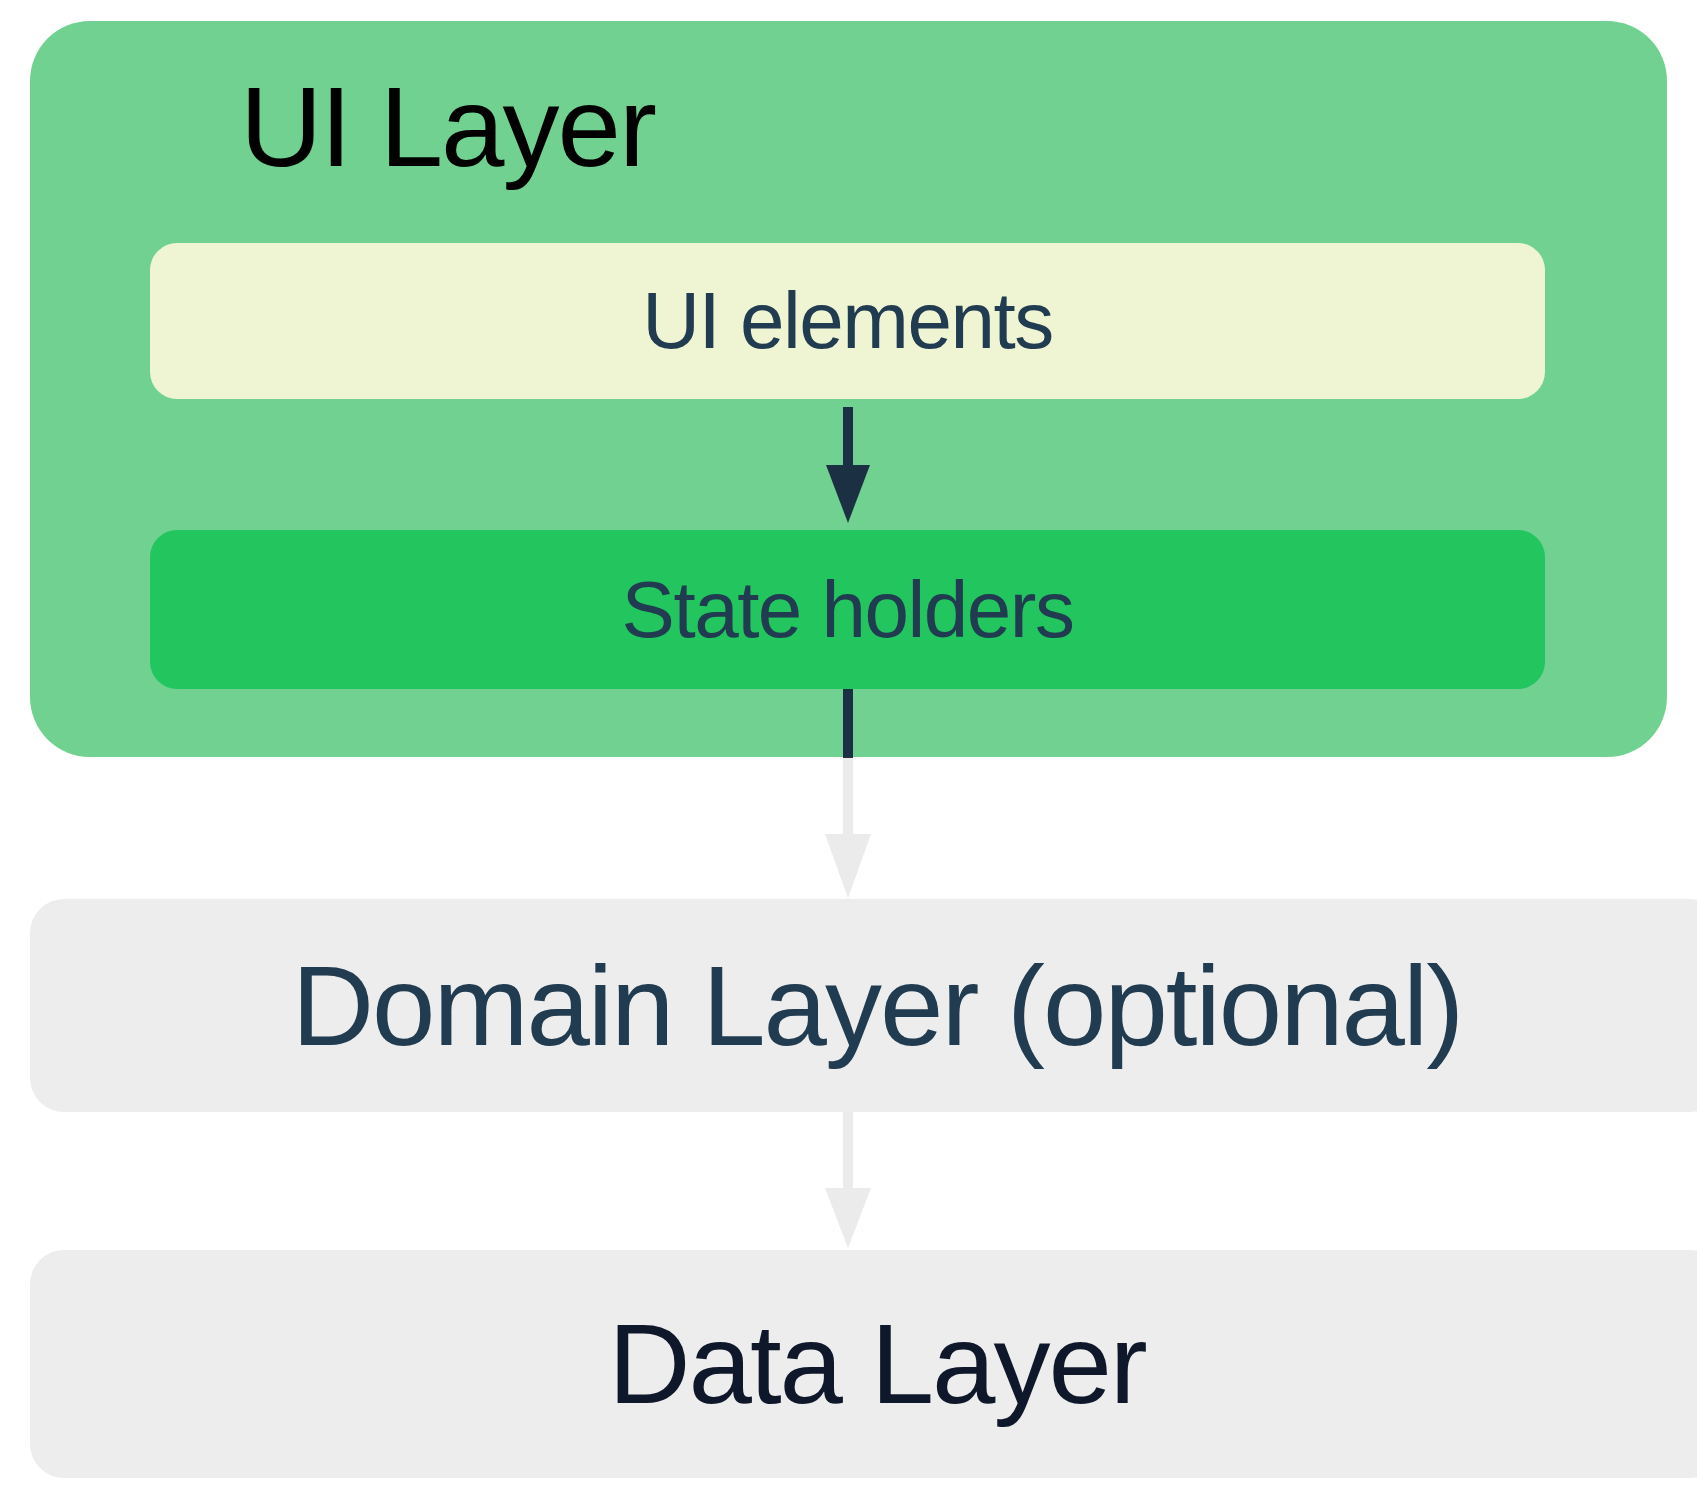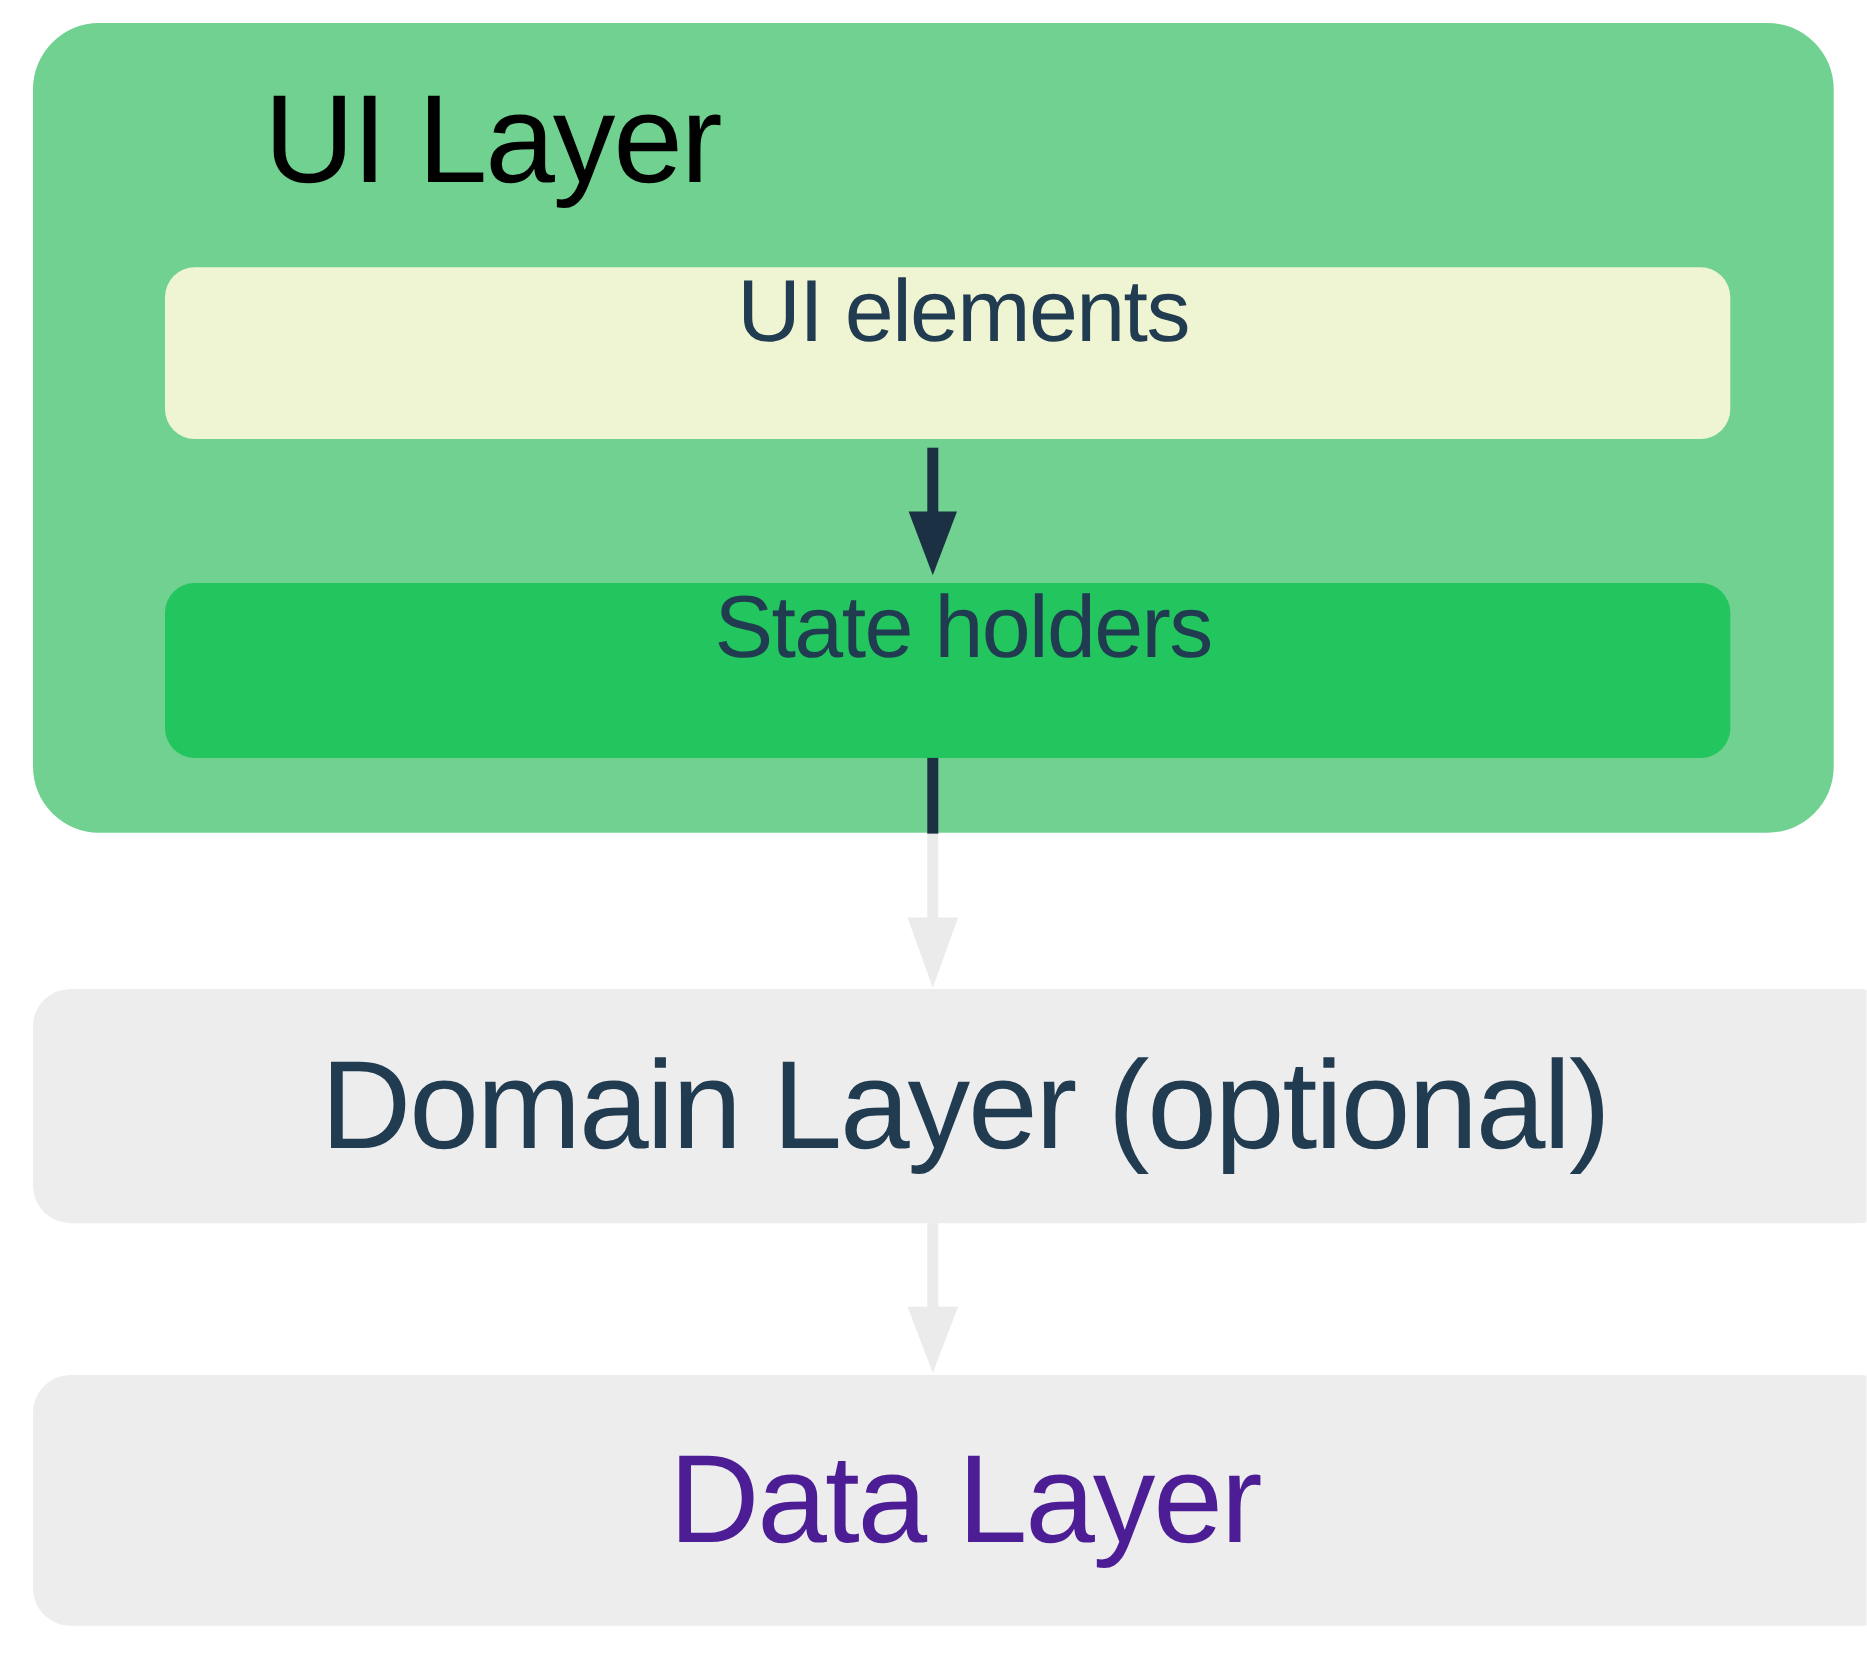"UI elements" .inner-box { align-items: none -> center; padding-left: 28px -> none }
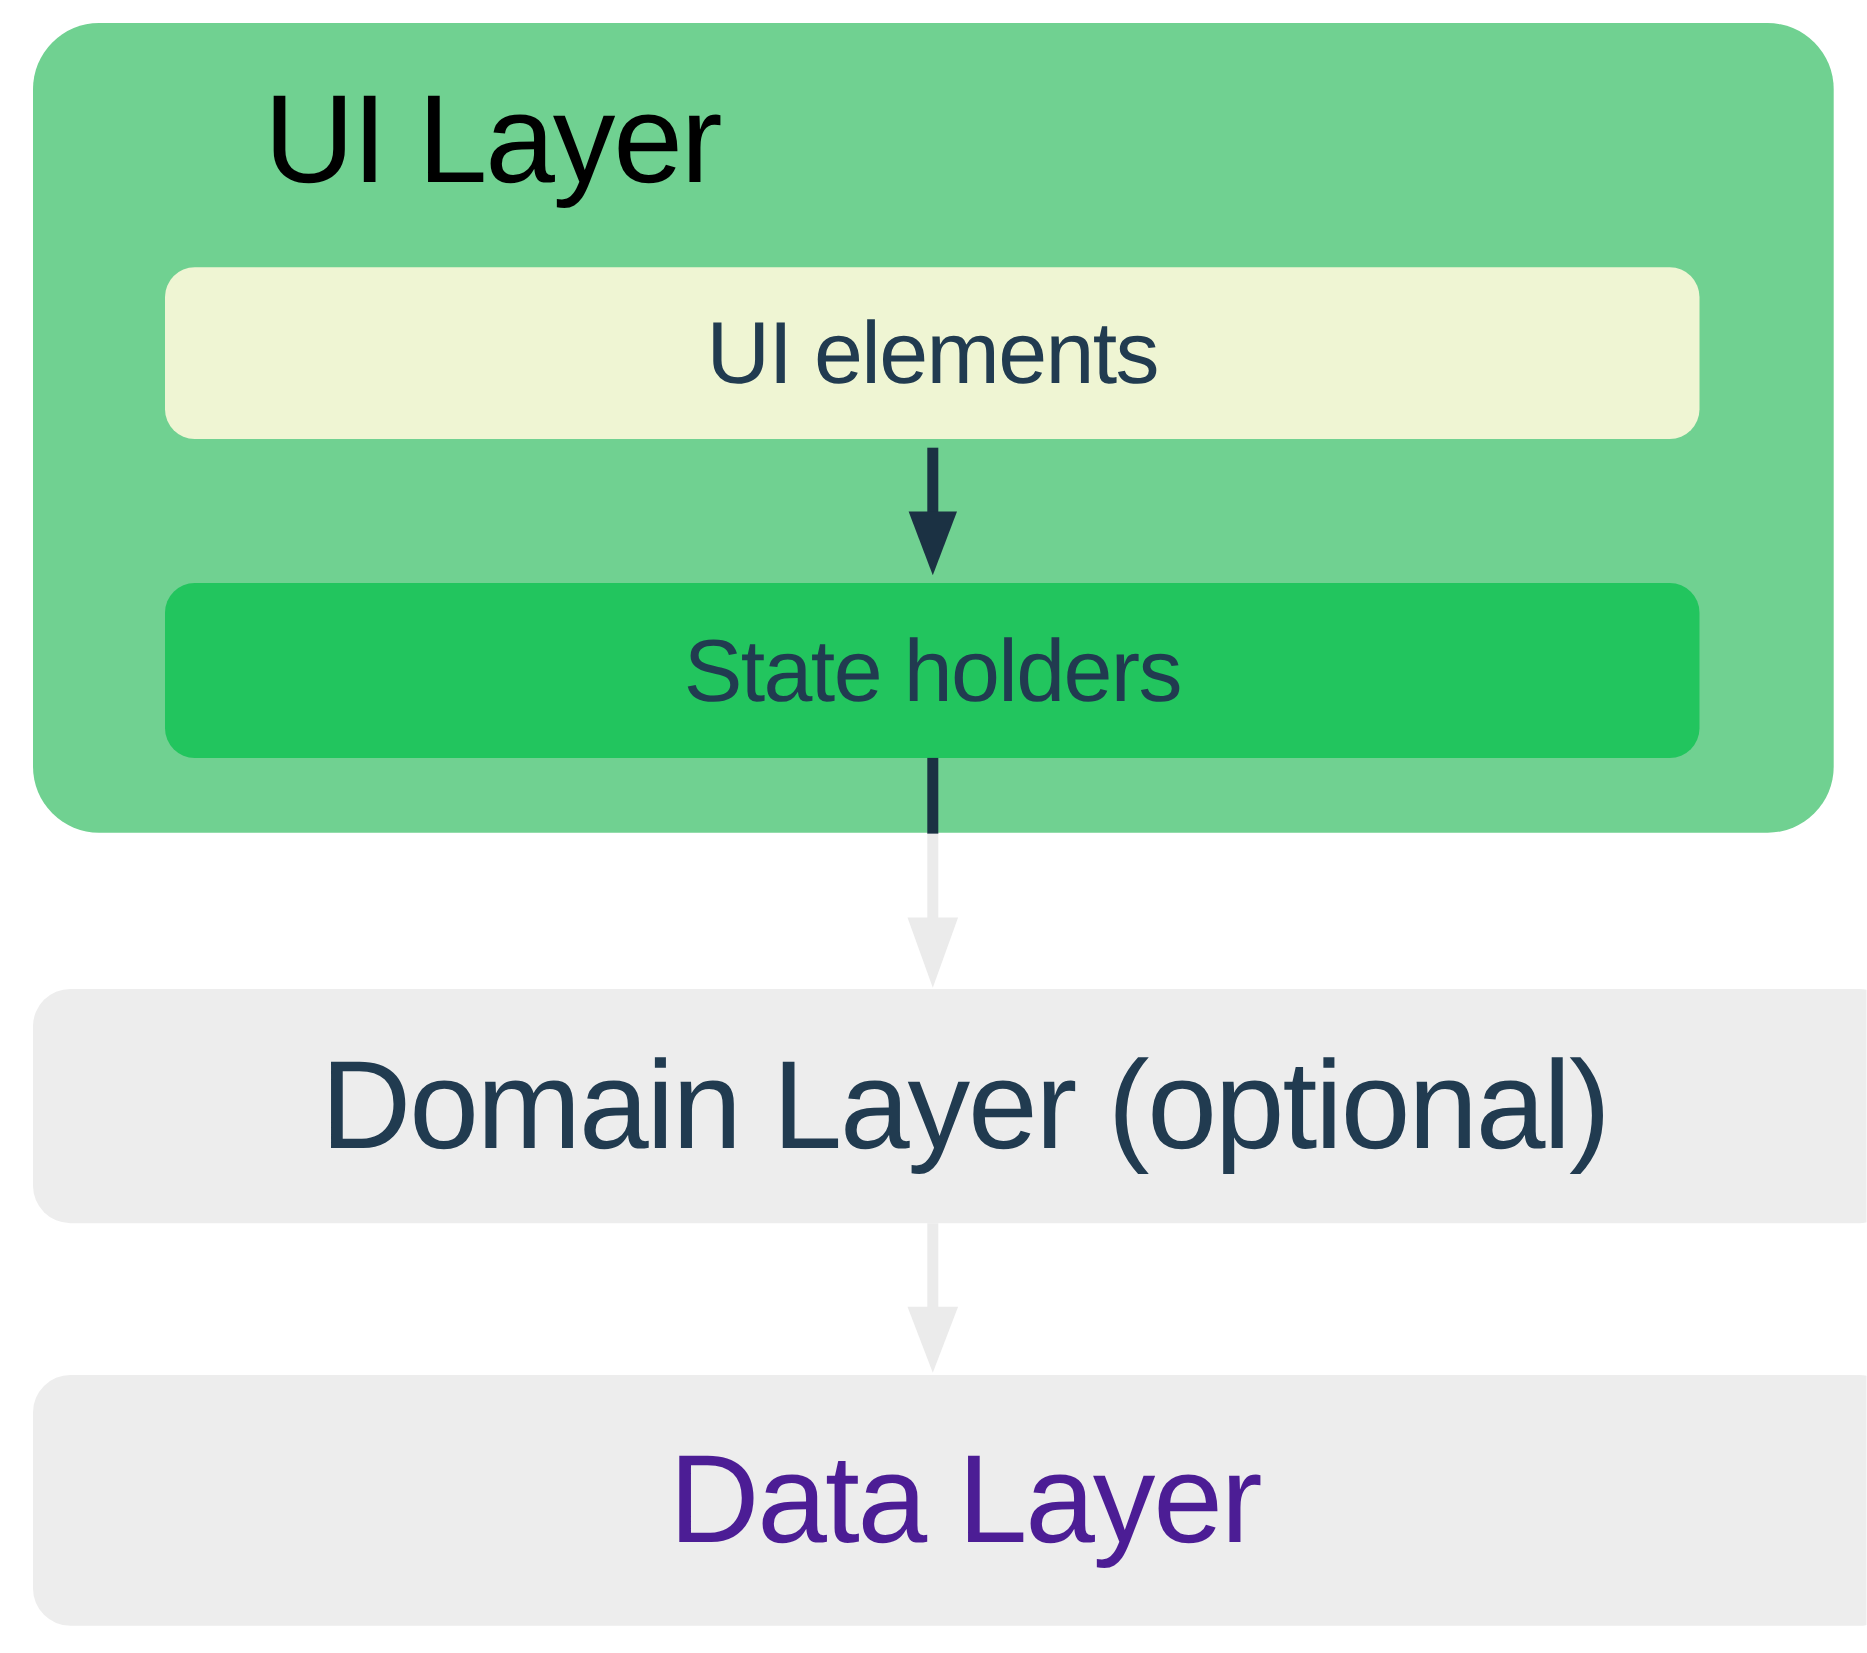"Data Layer" span.layer-label { color: #4c1d95 -> #0f172a }
